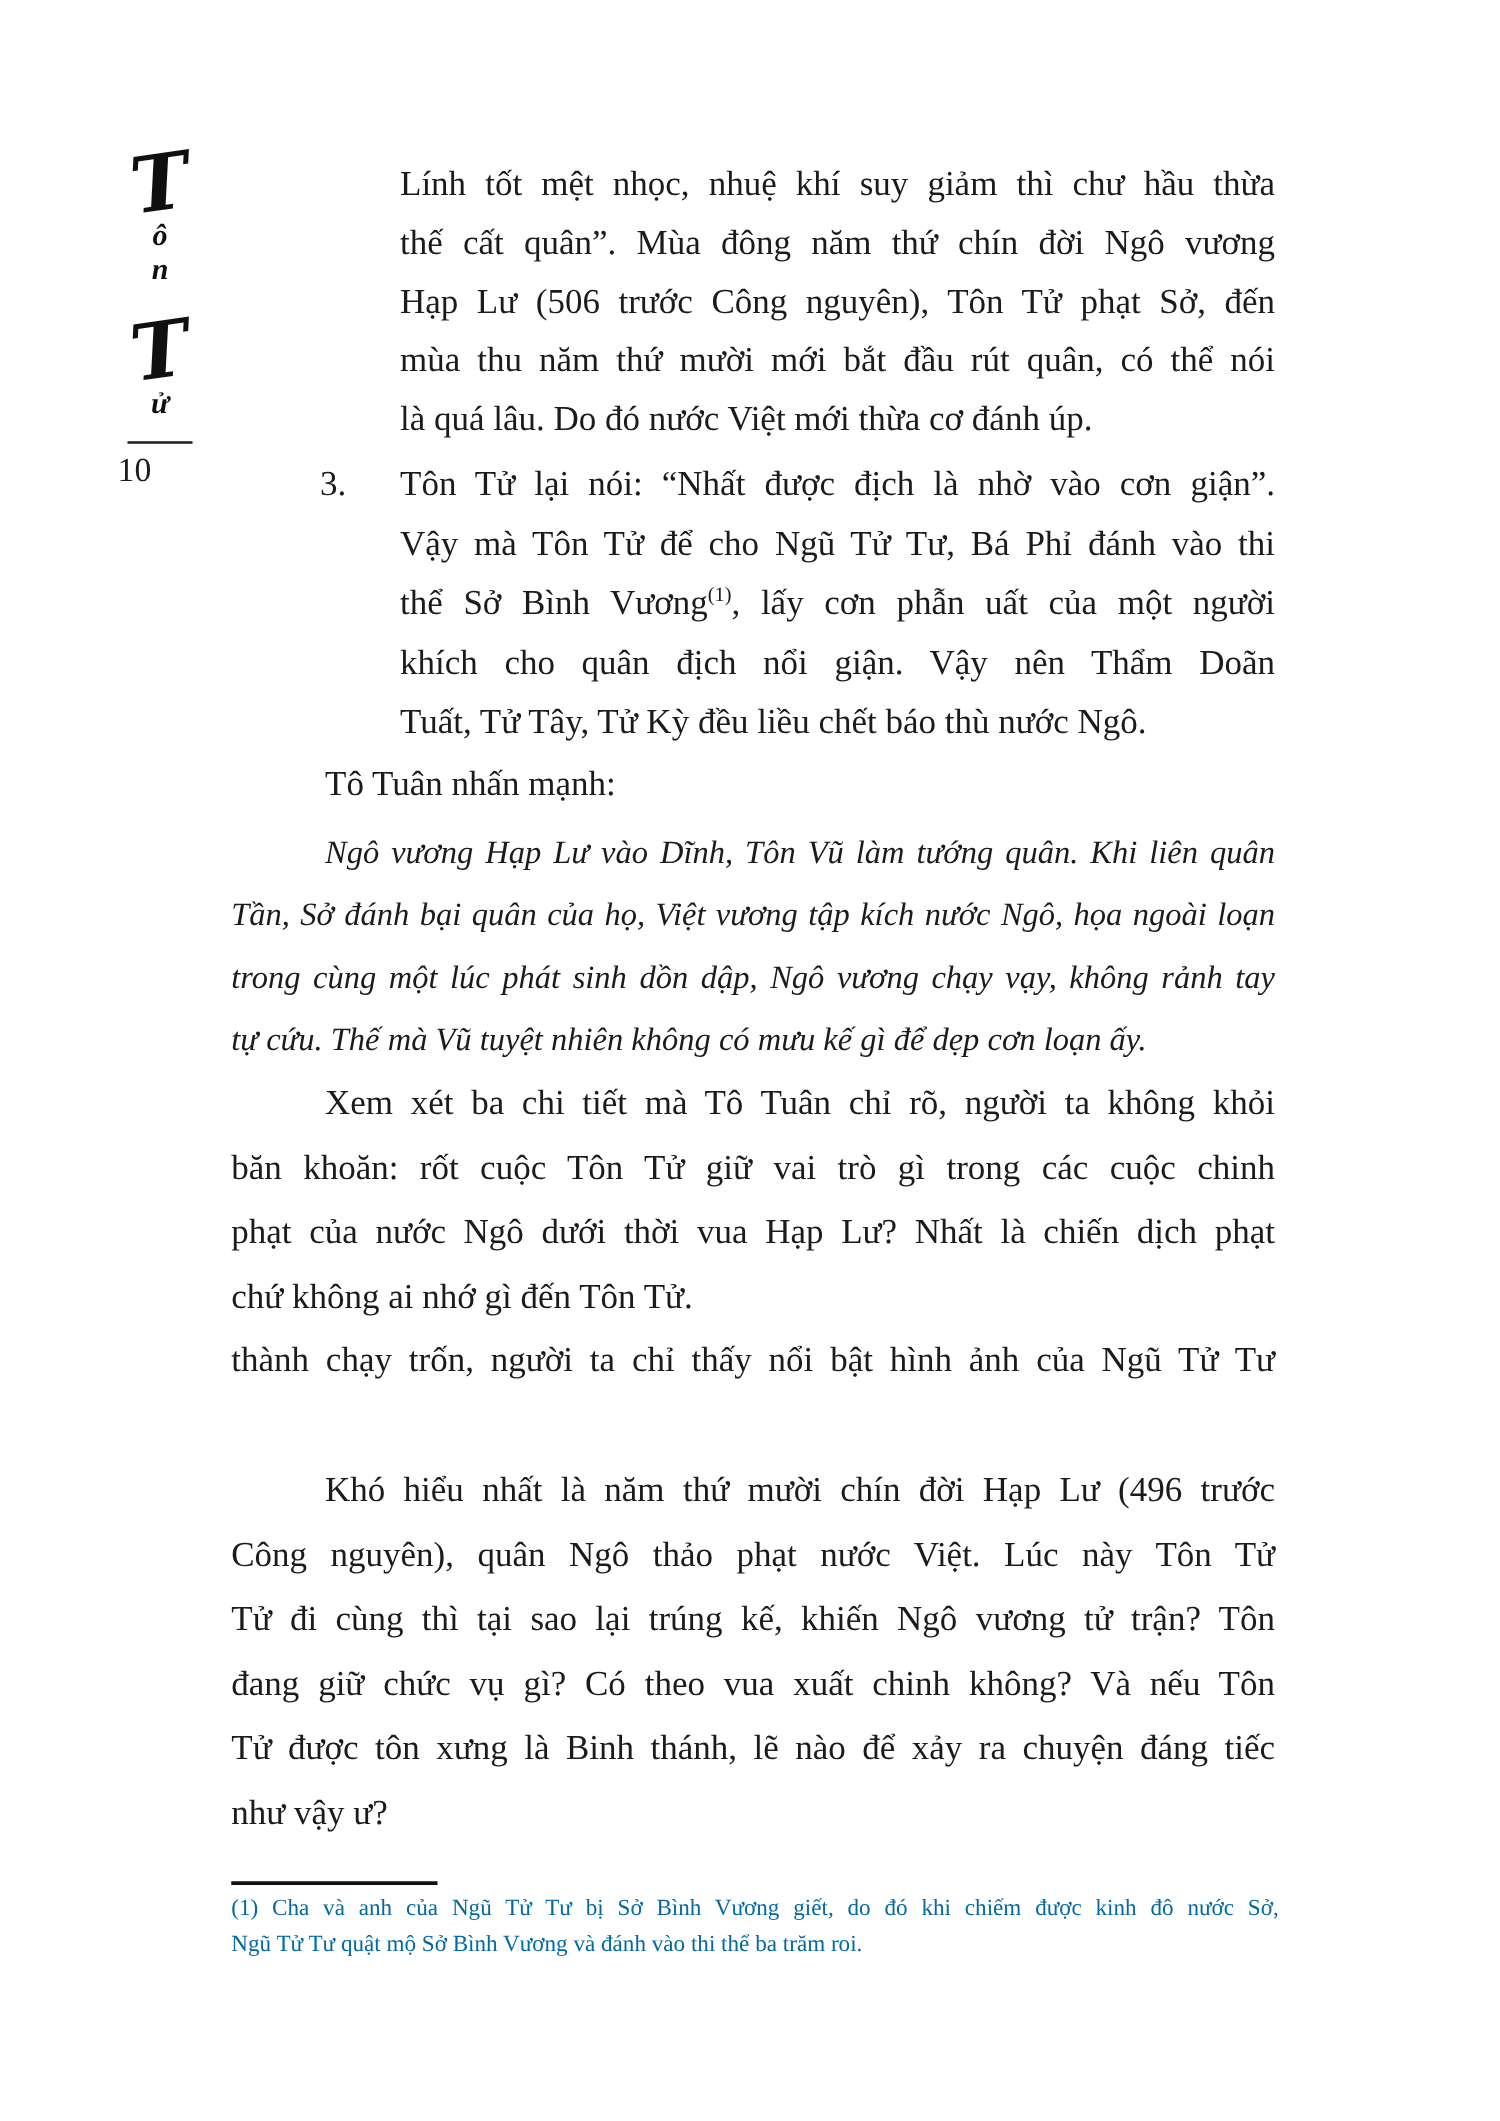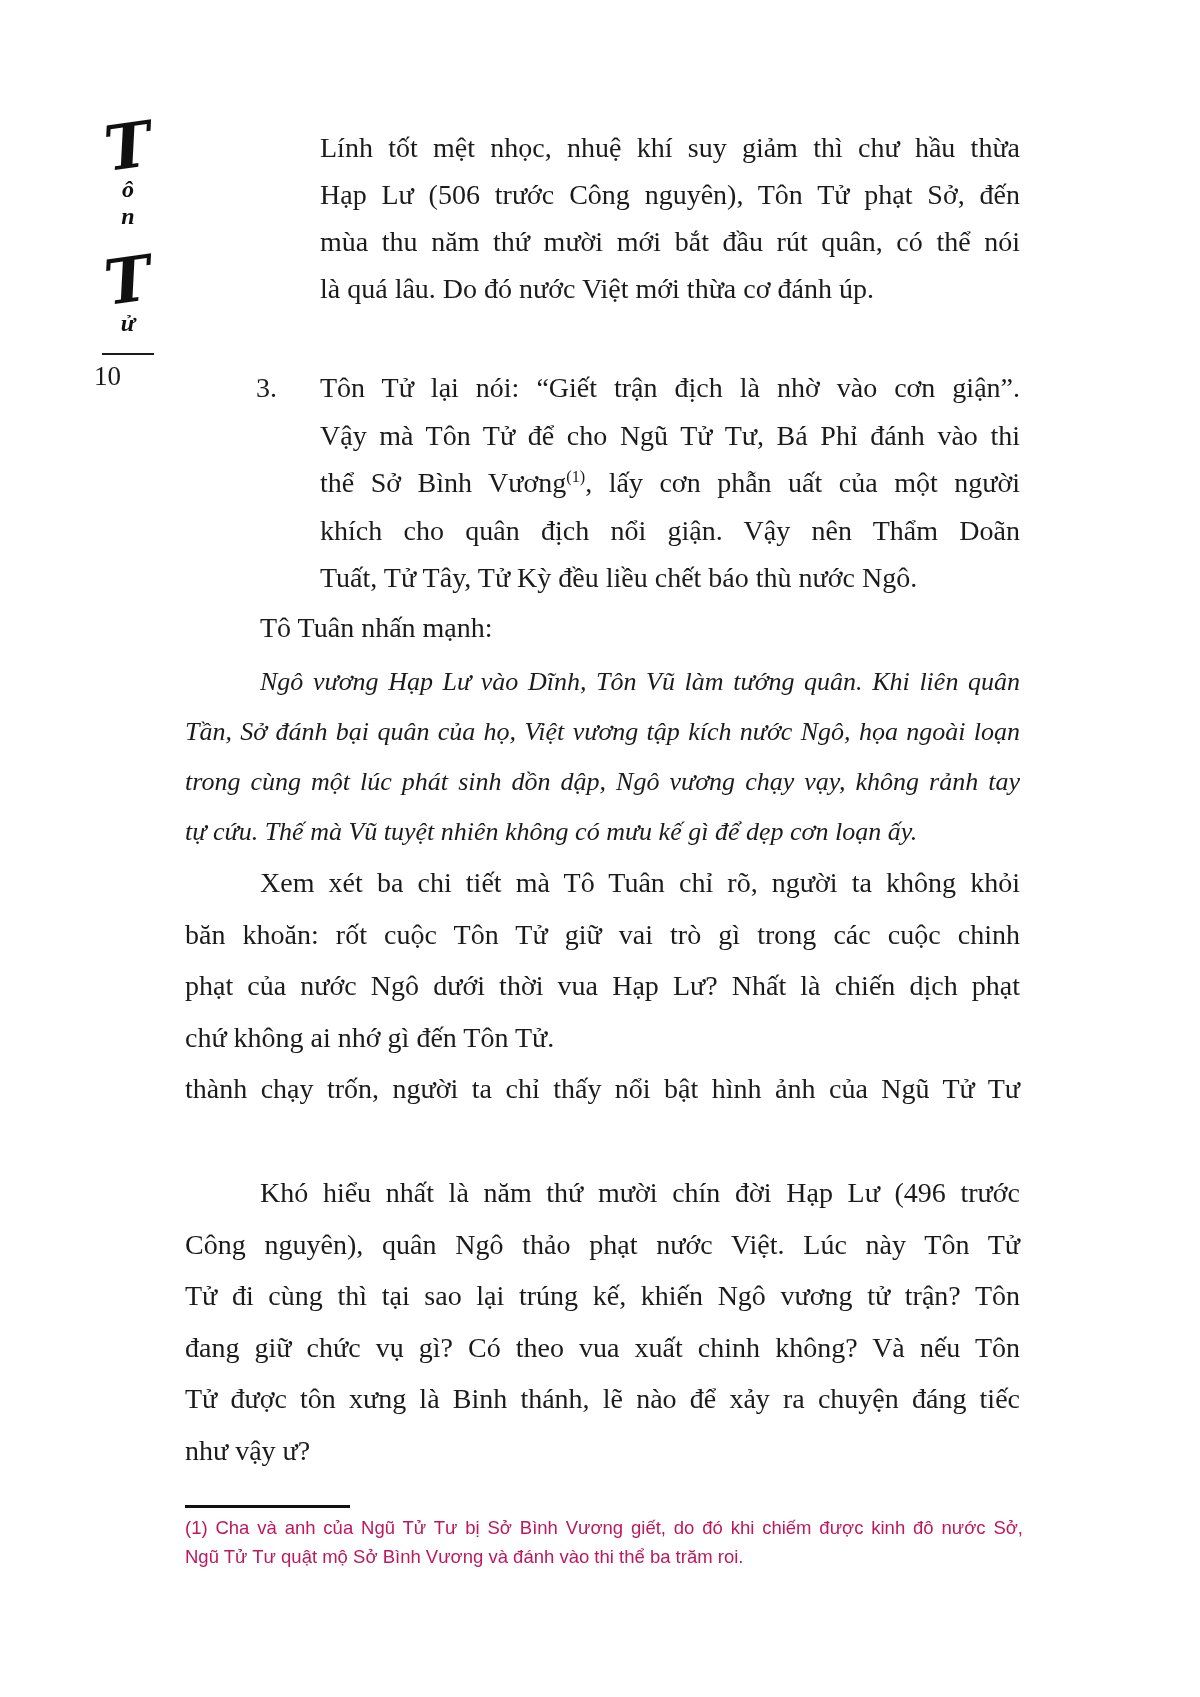"thế cất quân”. Mùa đông" div.line { html: none -> <div>thế cất quân”. Mùa đông năm thứ chín đời Ngô vương</div> }
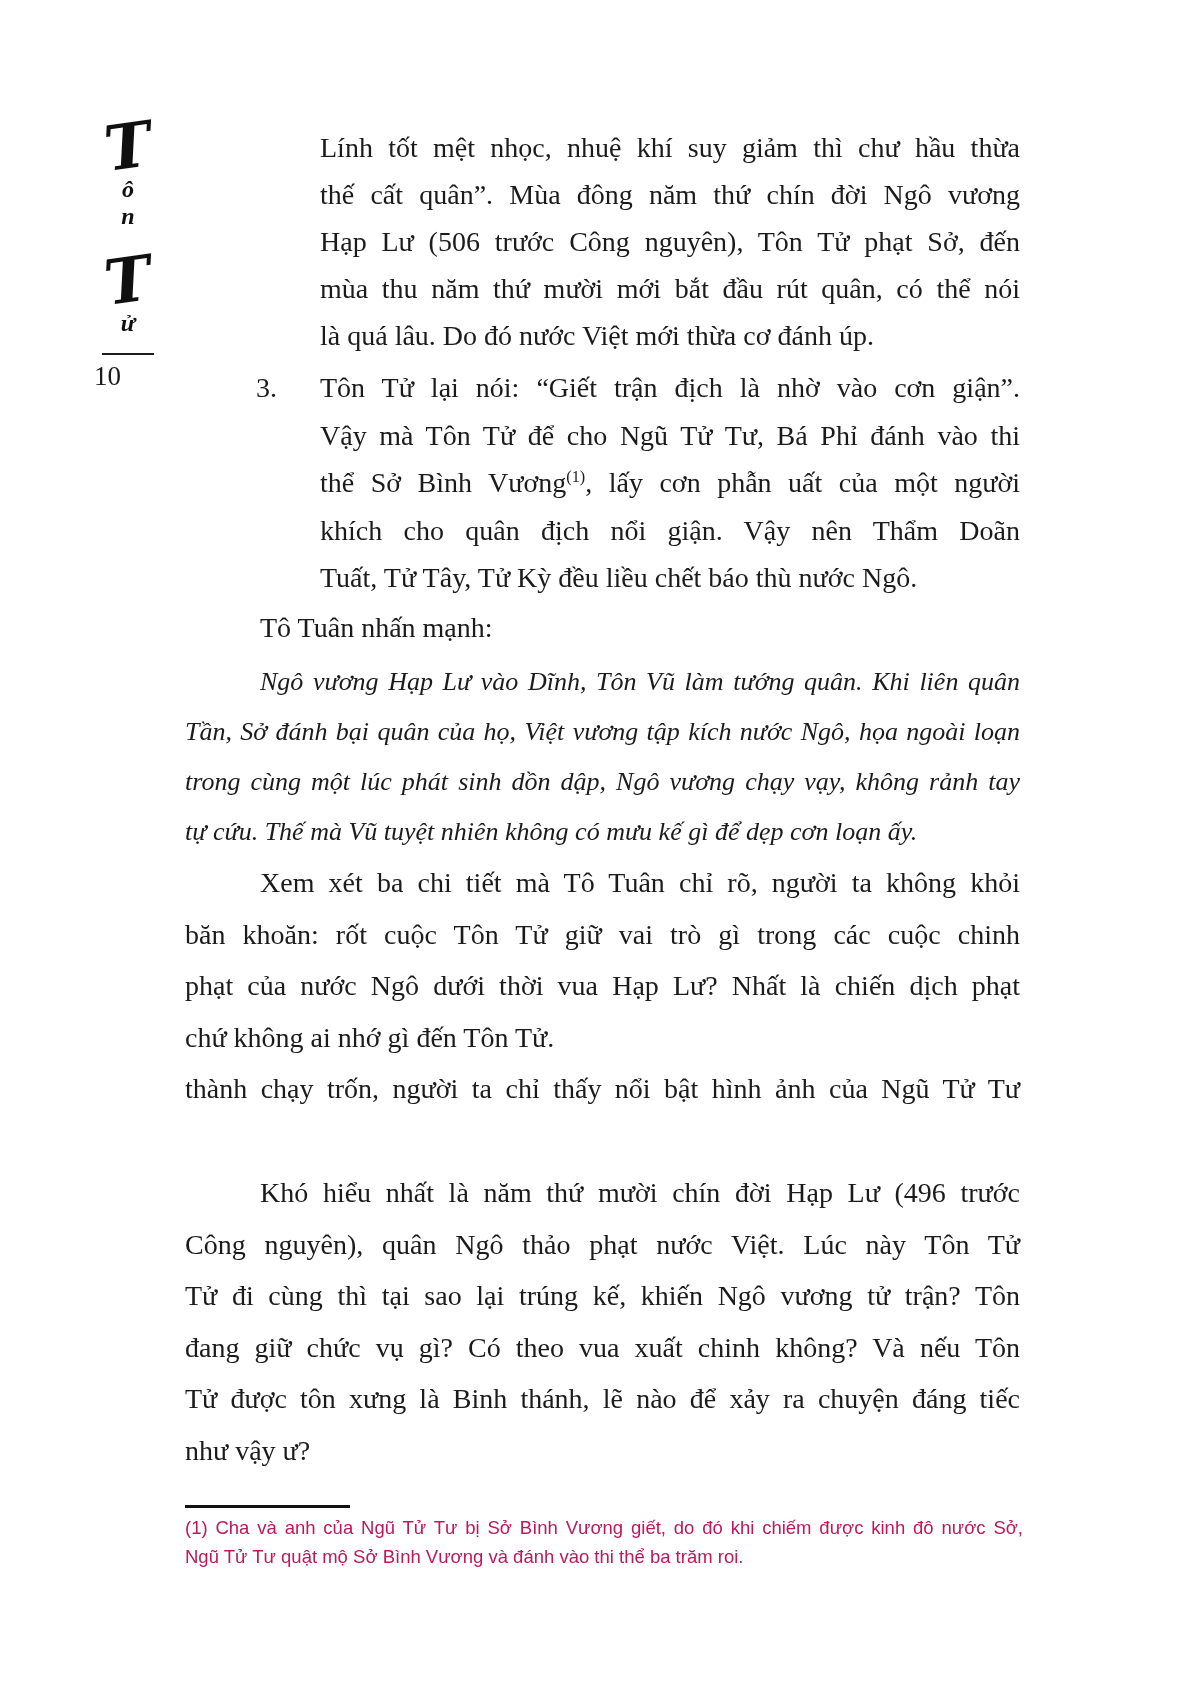"Tôn Tử lại nói: “Giết" div.line { text: Giết trận -> Nhất được }
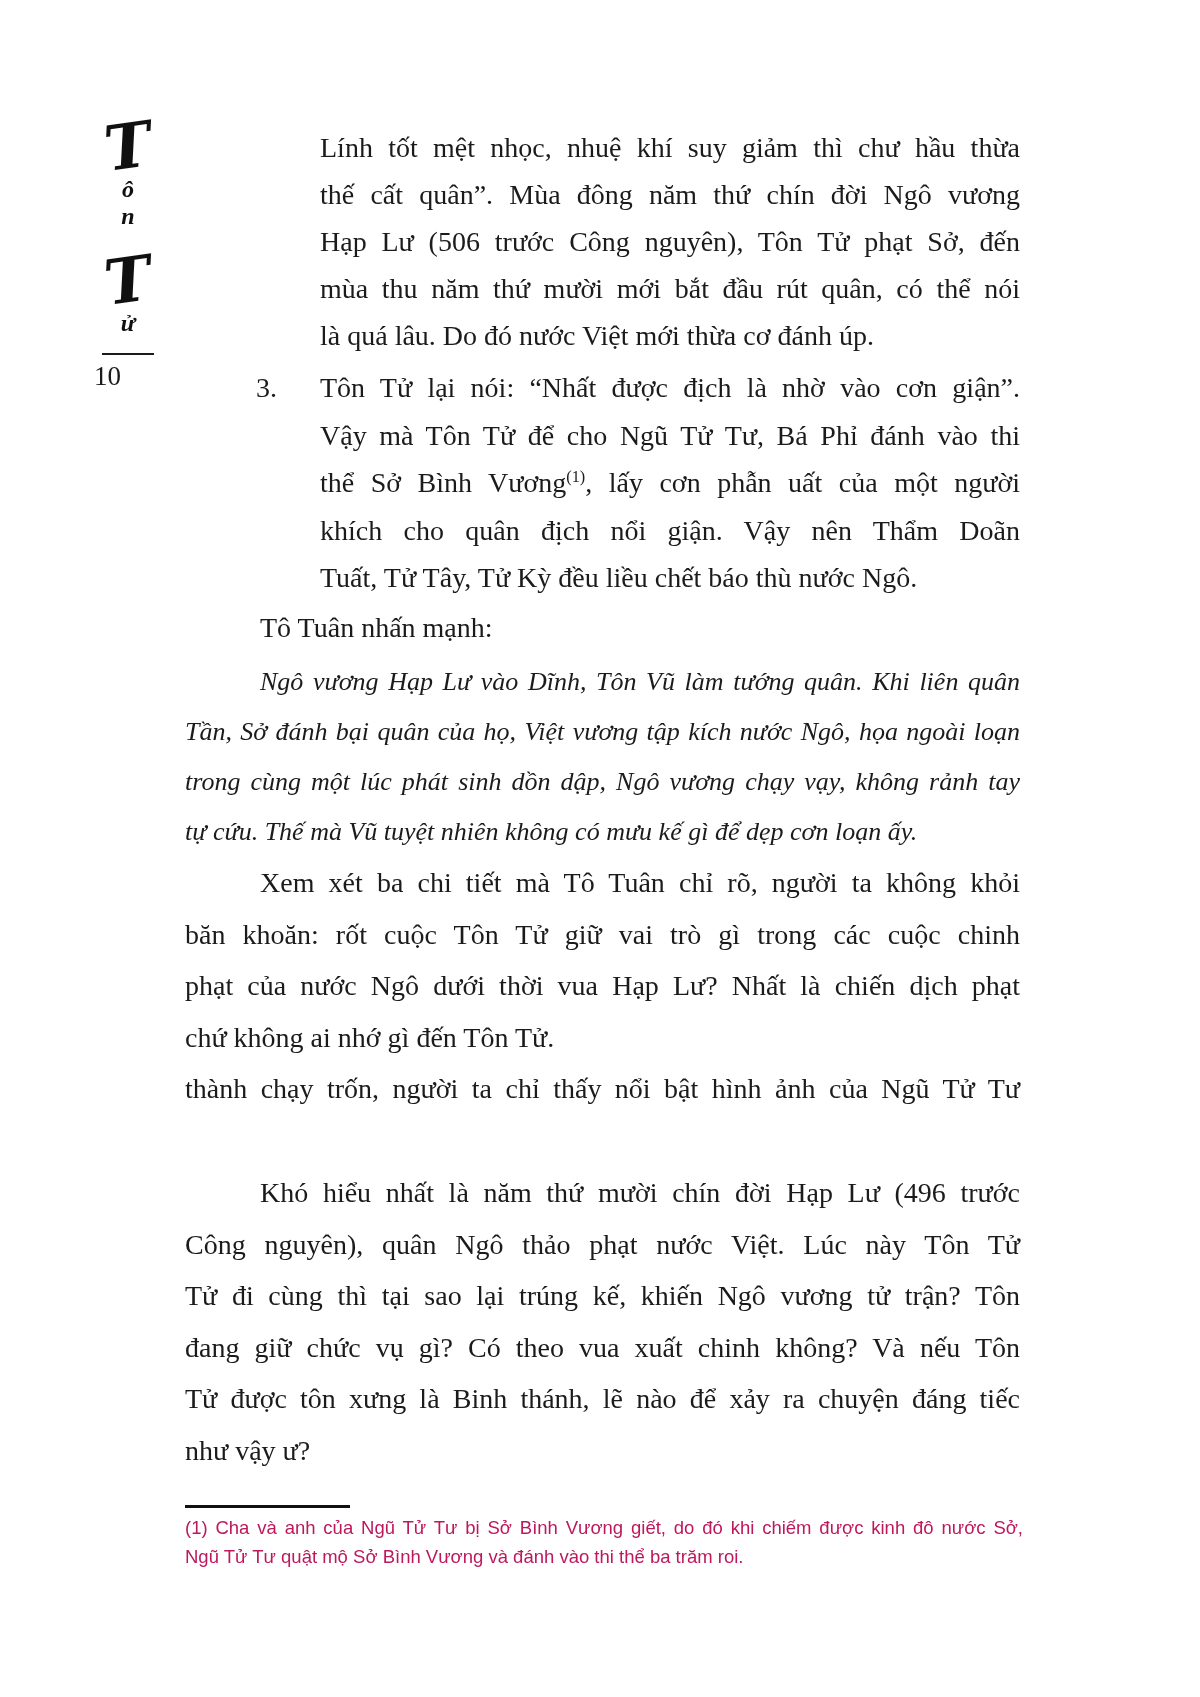"(1) Cha và anh của" .b-foot { color: #be185d -> #0369a1; font-family: Liberation Sans, sans-serif -> Liberation Serif, serif }
